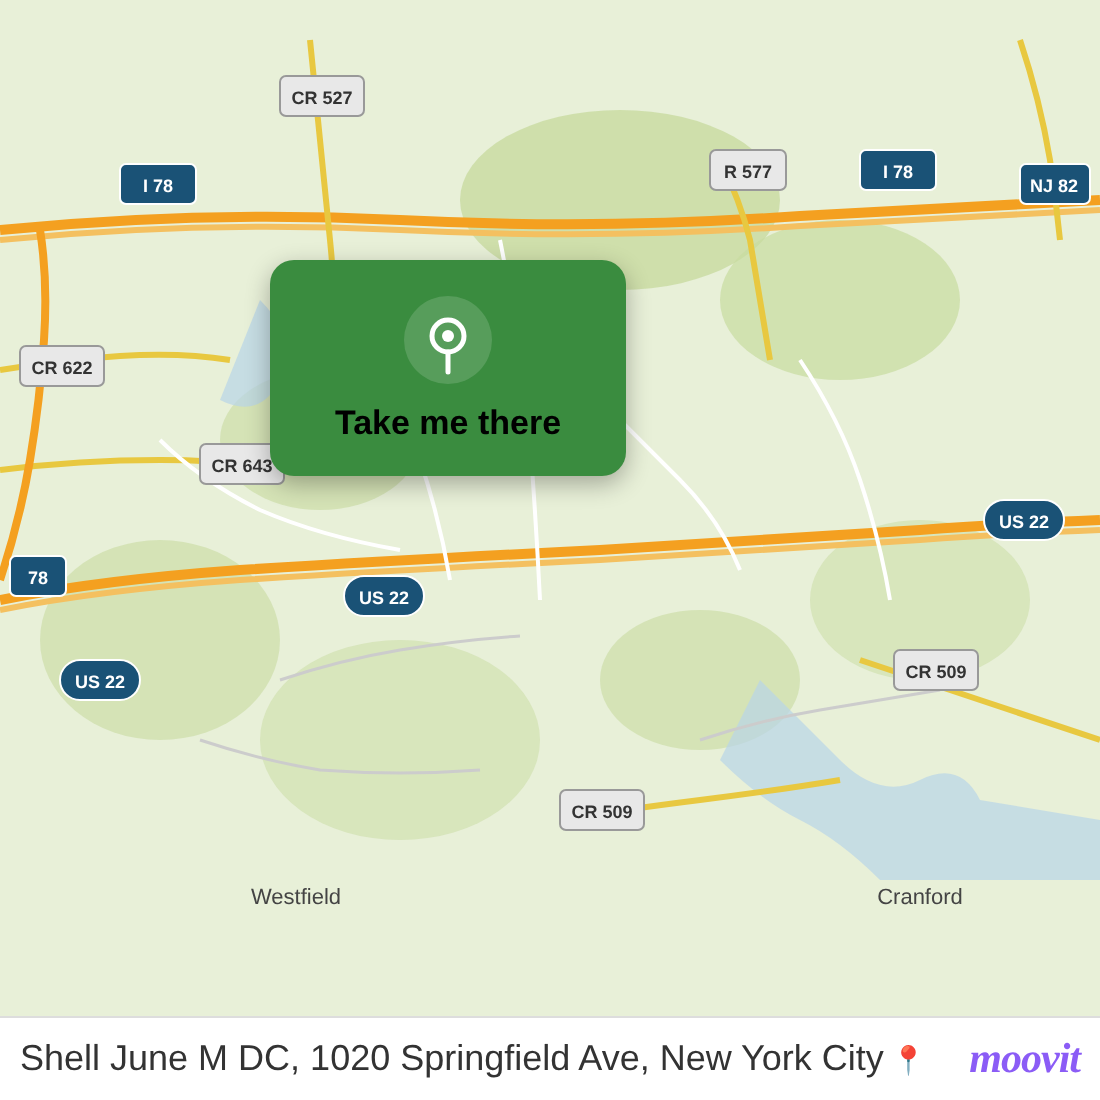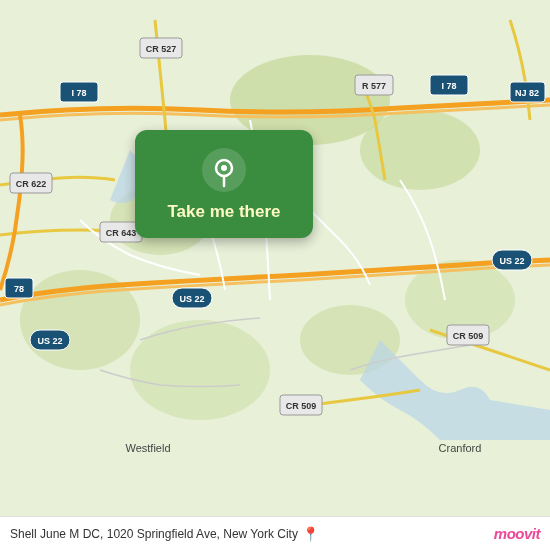"Take me there" #take-me-there-label { color: #fef9c3 -> #000000 }
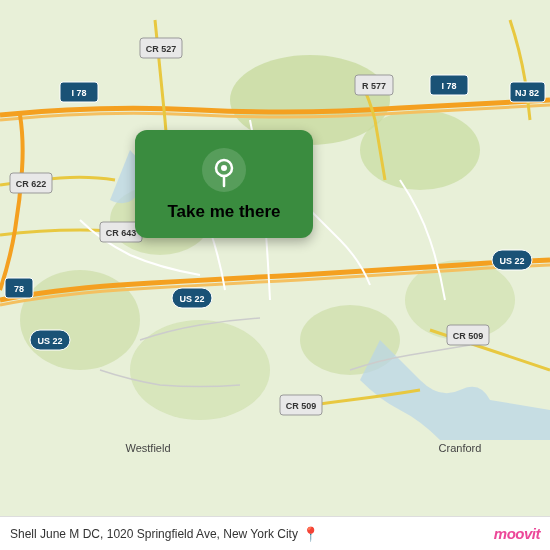"Shell June M DC, 1020" #location-text { font-size: 12px -> 18px }
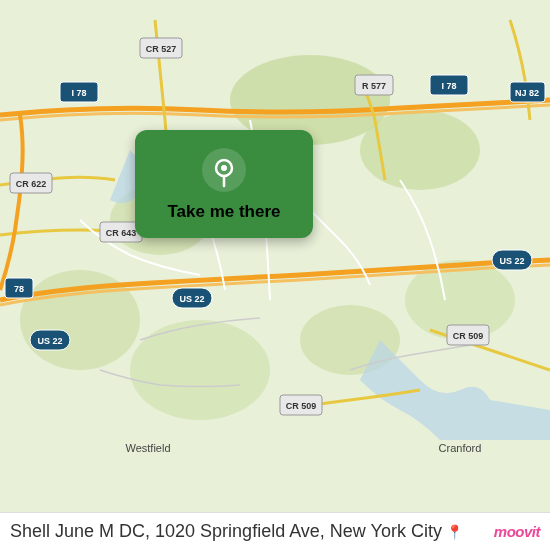"moovit" span { color: #ec4899 -> #8b5cf6; font-family: none -> Liberation Serif, serif; font-size: 15px -> 21px }
